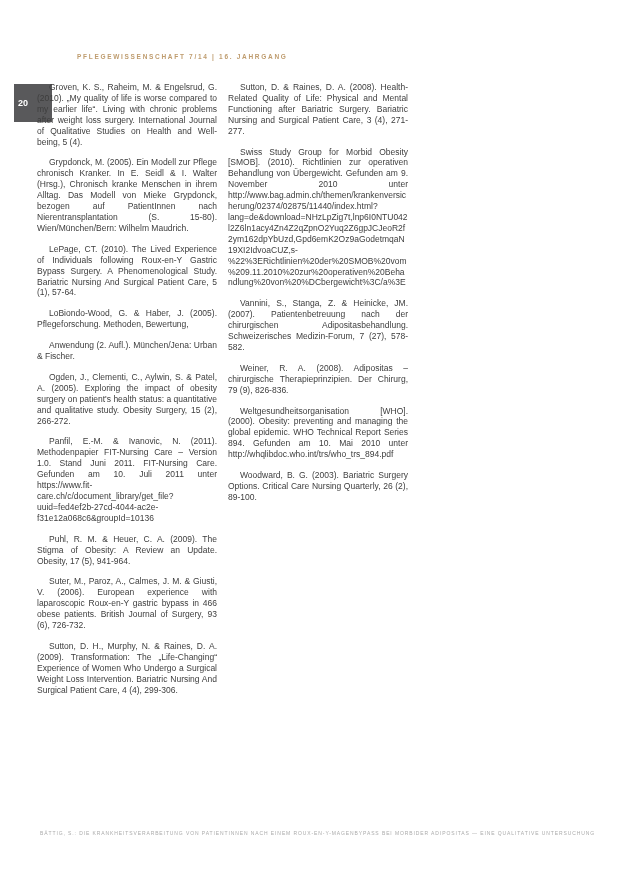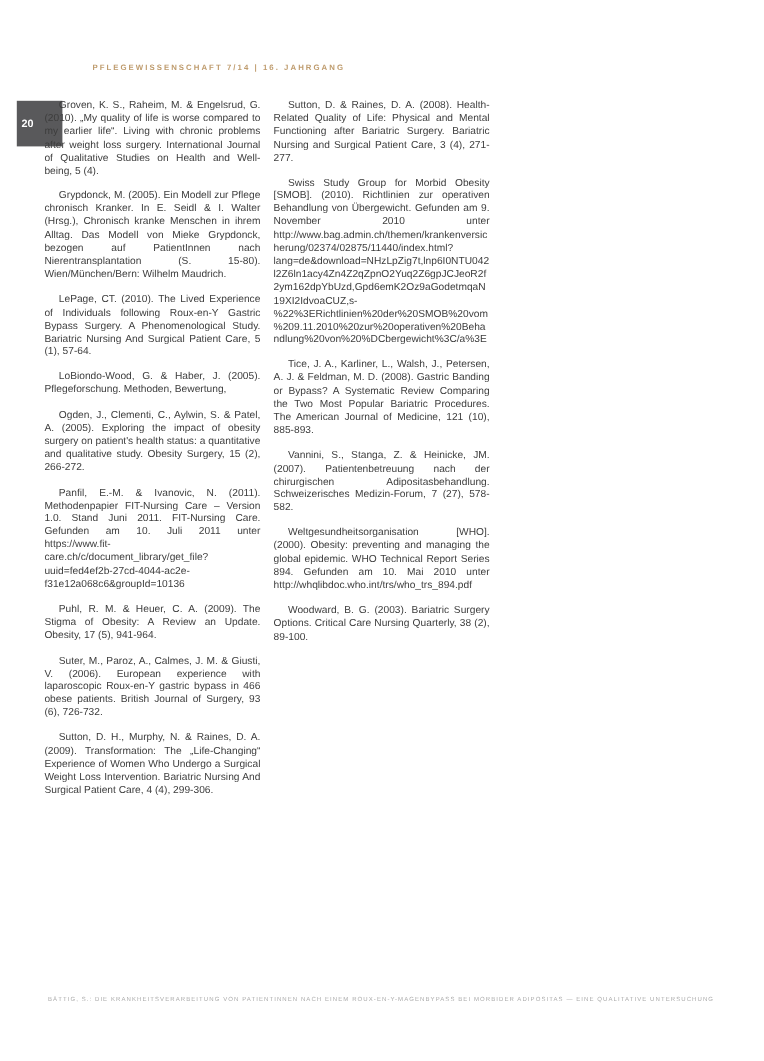"Tice, J. A., Karliner, L.," p.ref { html: <p>Tice, J. A., Karliner, L., Walsh, J., Petersen, A. J. &amp; Feldman, M. D. (2008). Gastric Banding or Bypass? A Systematic Review Comparing the Two Most Popular Bariatric Procedures. The American Journal of Medicine, 121 (10), 885-893.</p> -> none }
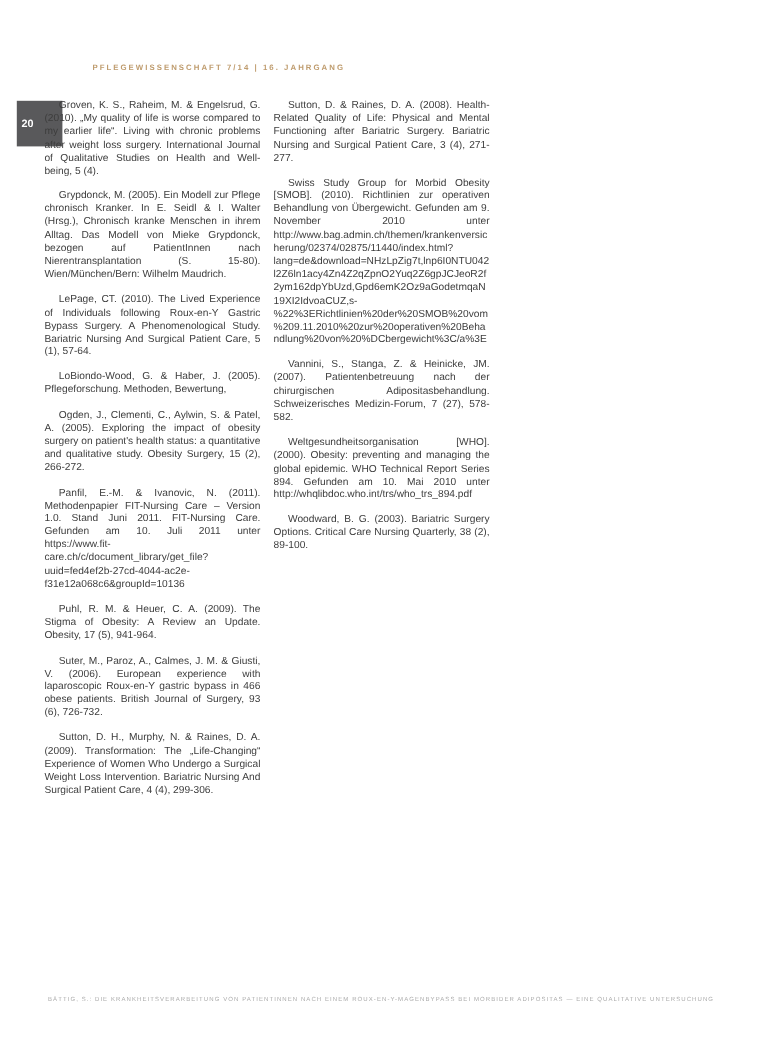"Anwendung (2. Aufl.). München/Jena:" p.ref { html: none -> <p>Anwendung (2. Aufl.). München/Jena: Urban &amp; Fischer.</p> }
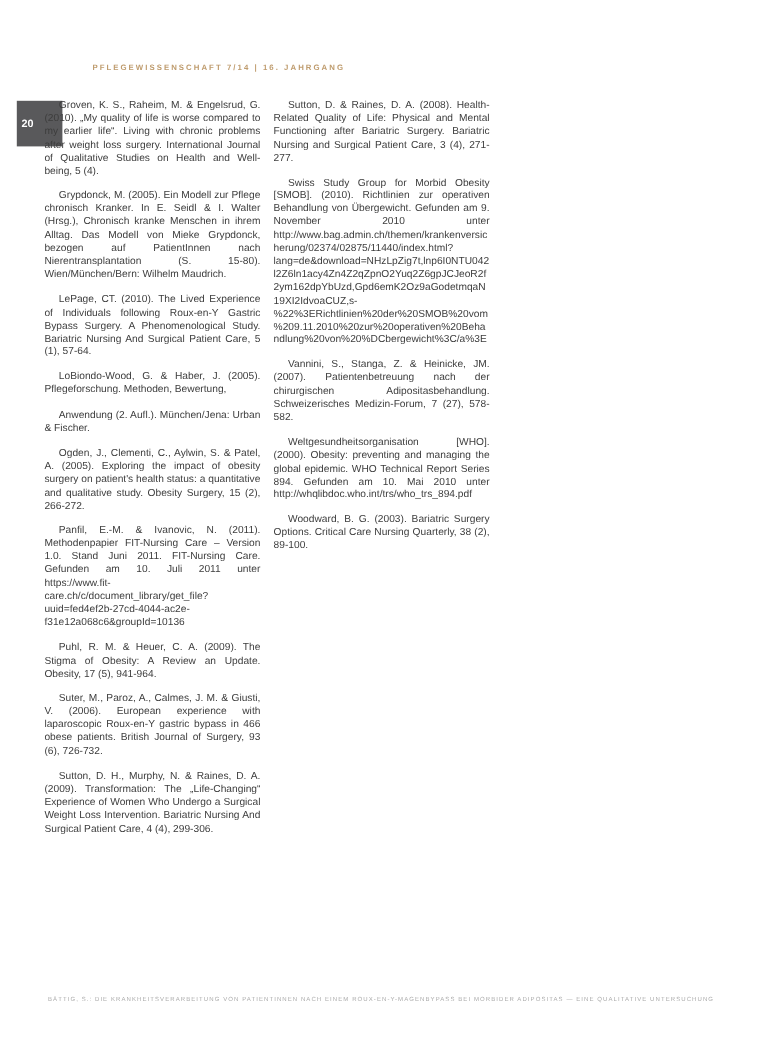"Weiner, R. A. (2008). Adipositas" p.ref { html: none -> <p>Weiner, R. A. (2008). Adipositas – chirurgische Therapieprinzipien. Der Chirurg, 79 (9), 826-836.</p> }
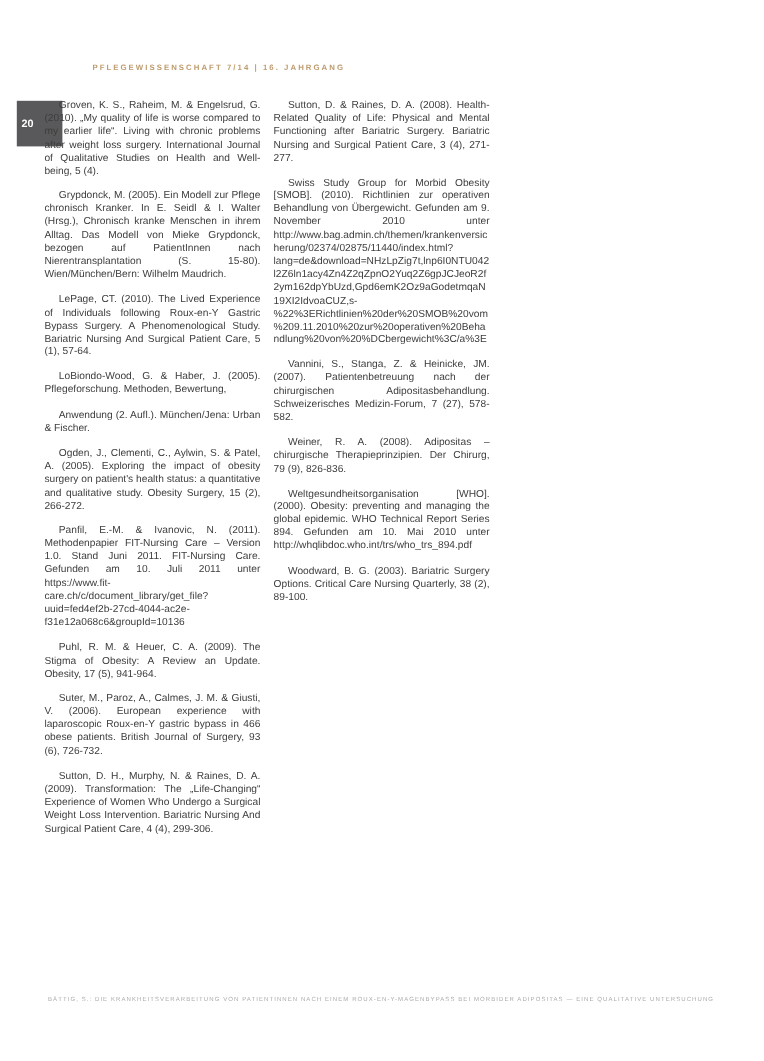"Woodward, B. G. (2003). Bariatric" p.ref { text: 38 -> 26 }
